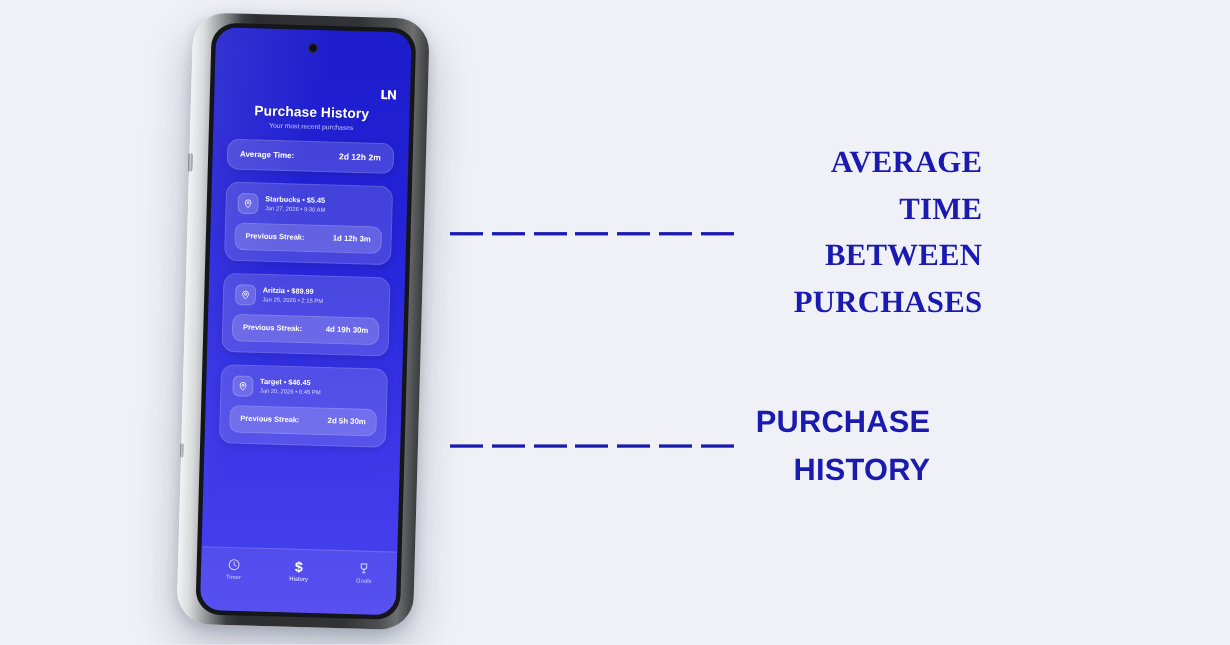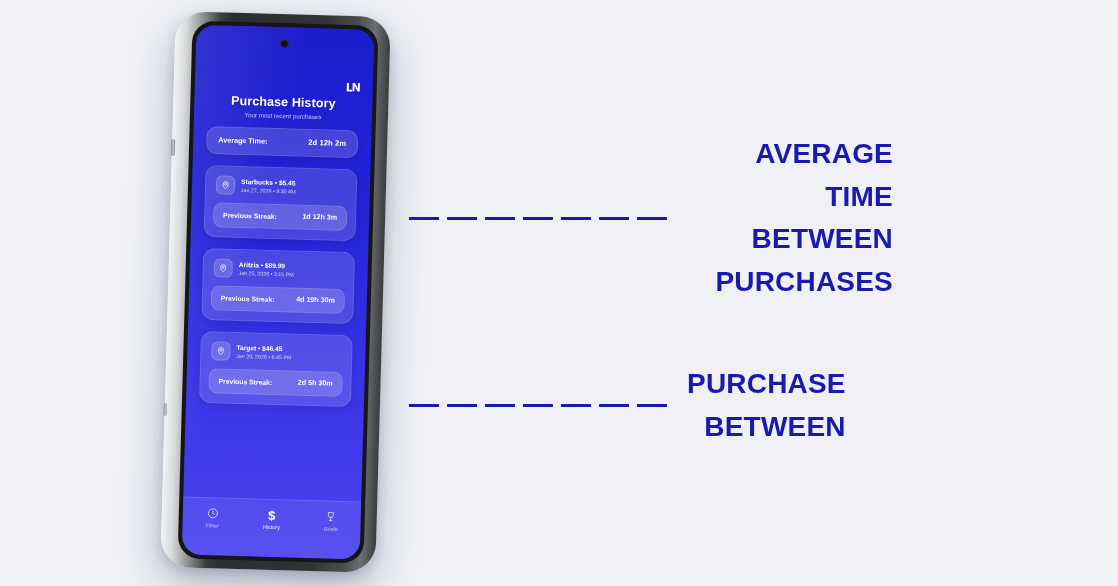"AVERAGE TIME" #annotation-average-time { font-family: none -> Liberation Serif, serif; top: 133px -> 127px }
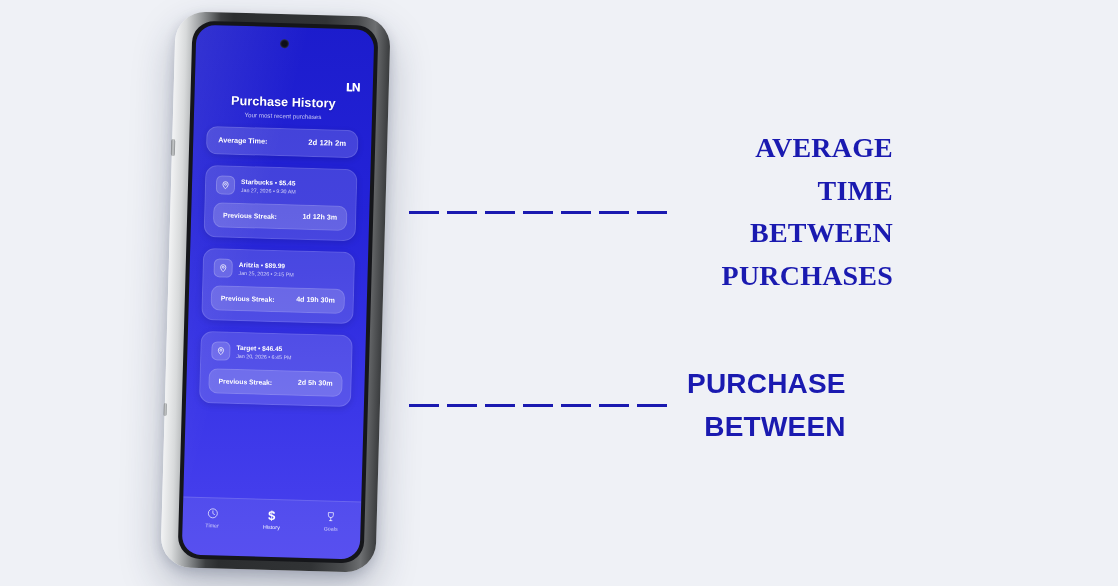"PURCHASE" span.annotation-text { text: BETWEEN -> HISTORY }
